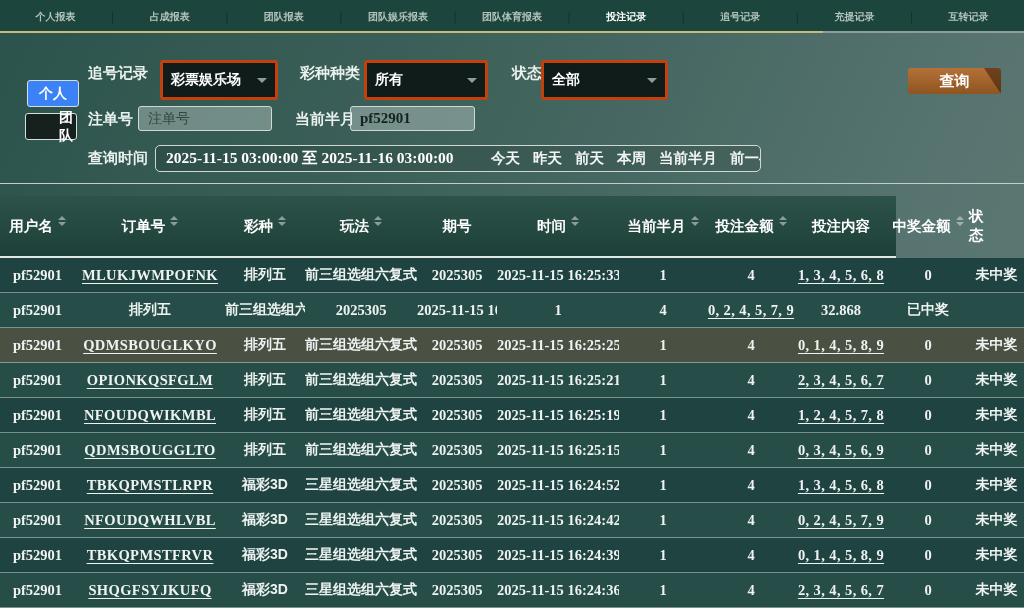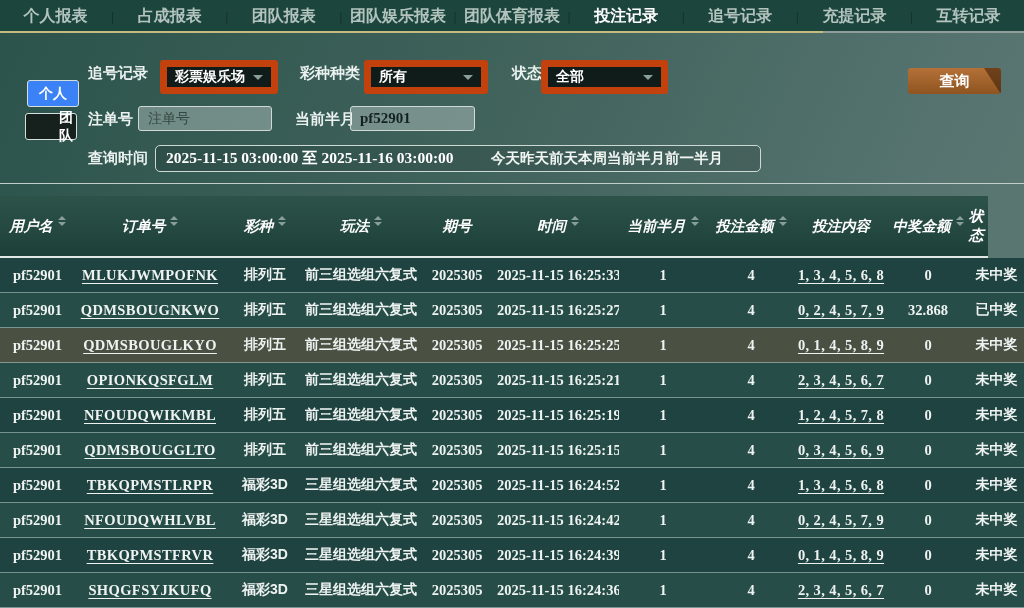"个人报表" .nav .tab { font-size: 16px -> 10px }
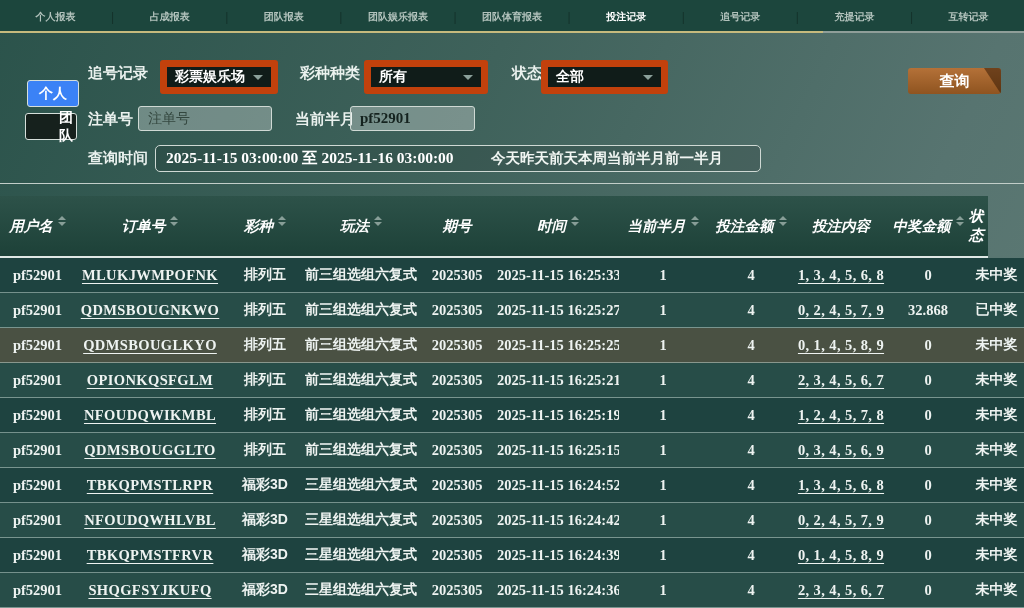"彩票娱乐场" .select { border: 7px solid #c2410c -> 3px solid #c2410c; height: 34px -> 40px }
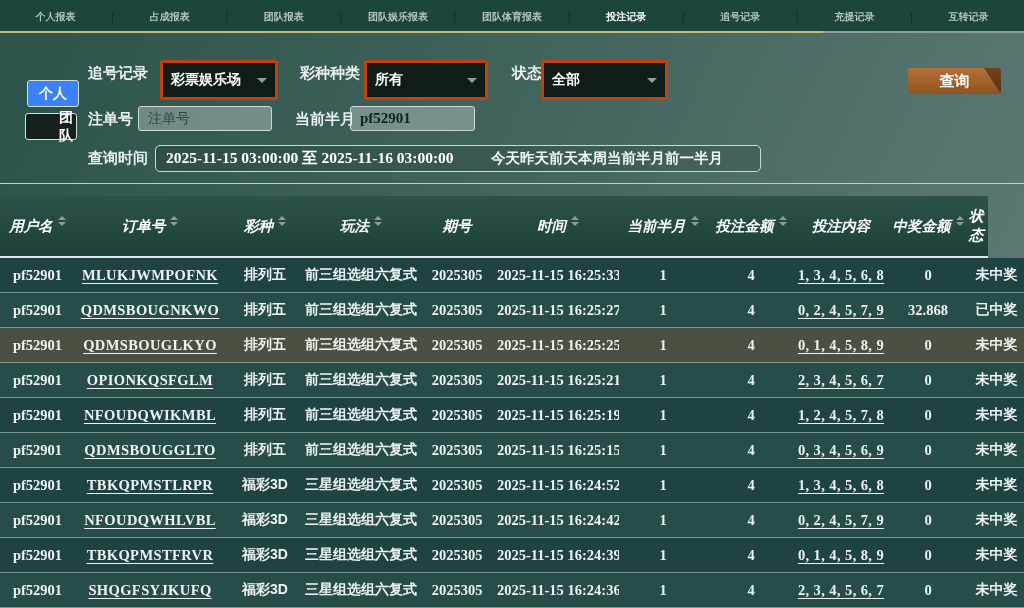"今天" span { gap: none -> 13px }
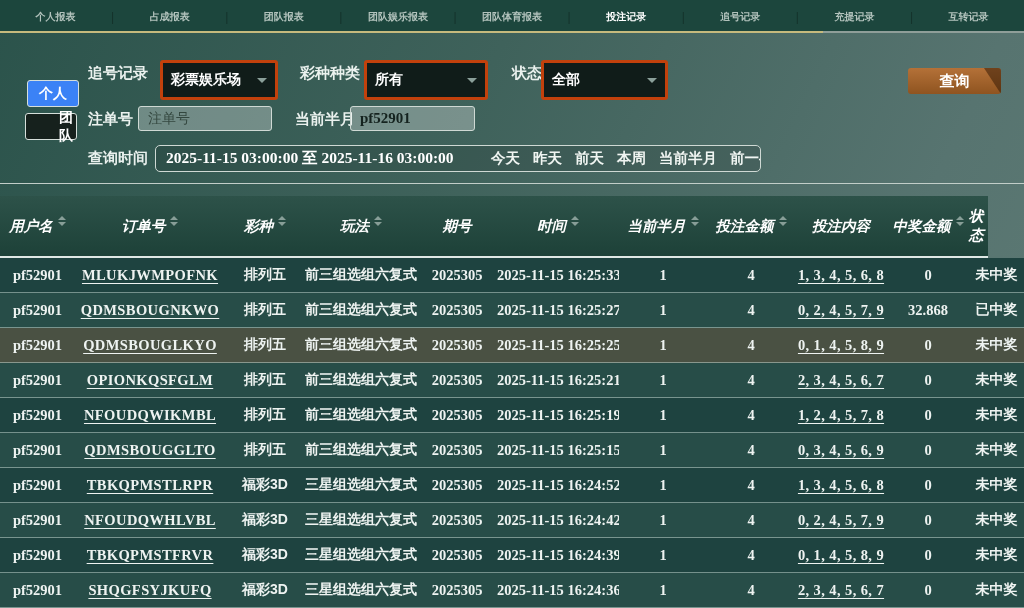"用户名" .thead { font-style: italic -> none; width: 988px -> 896px }
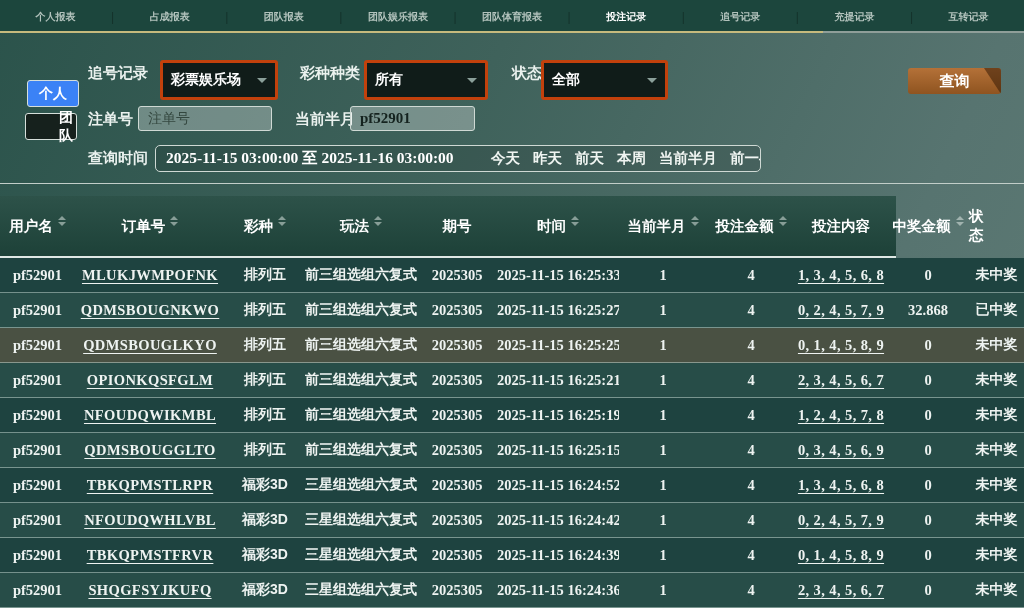"QDMSBOUGNKWO" div.tcell { html: <div>QDMSBOUGNKWO</div> -> none }
